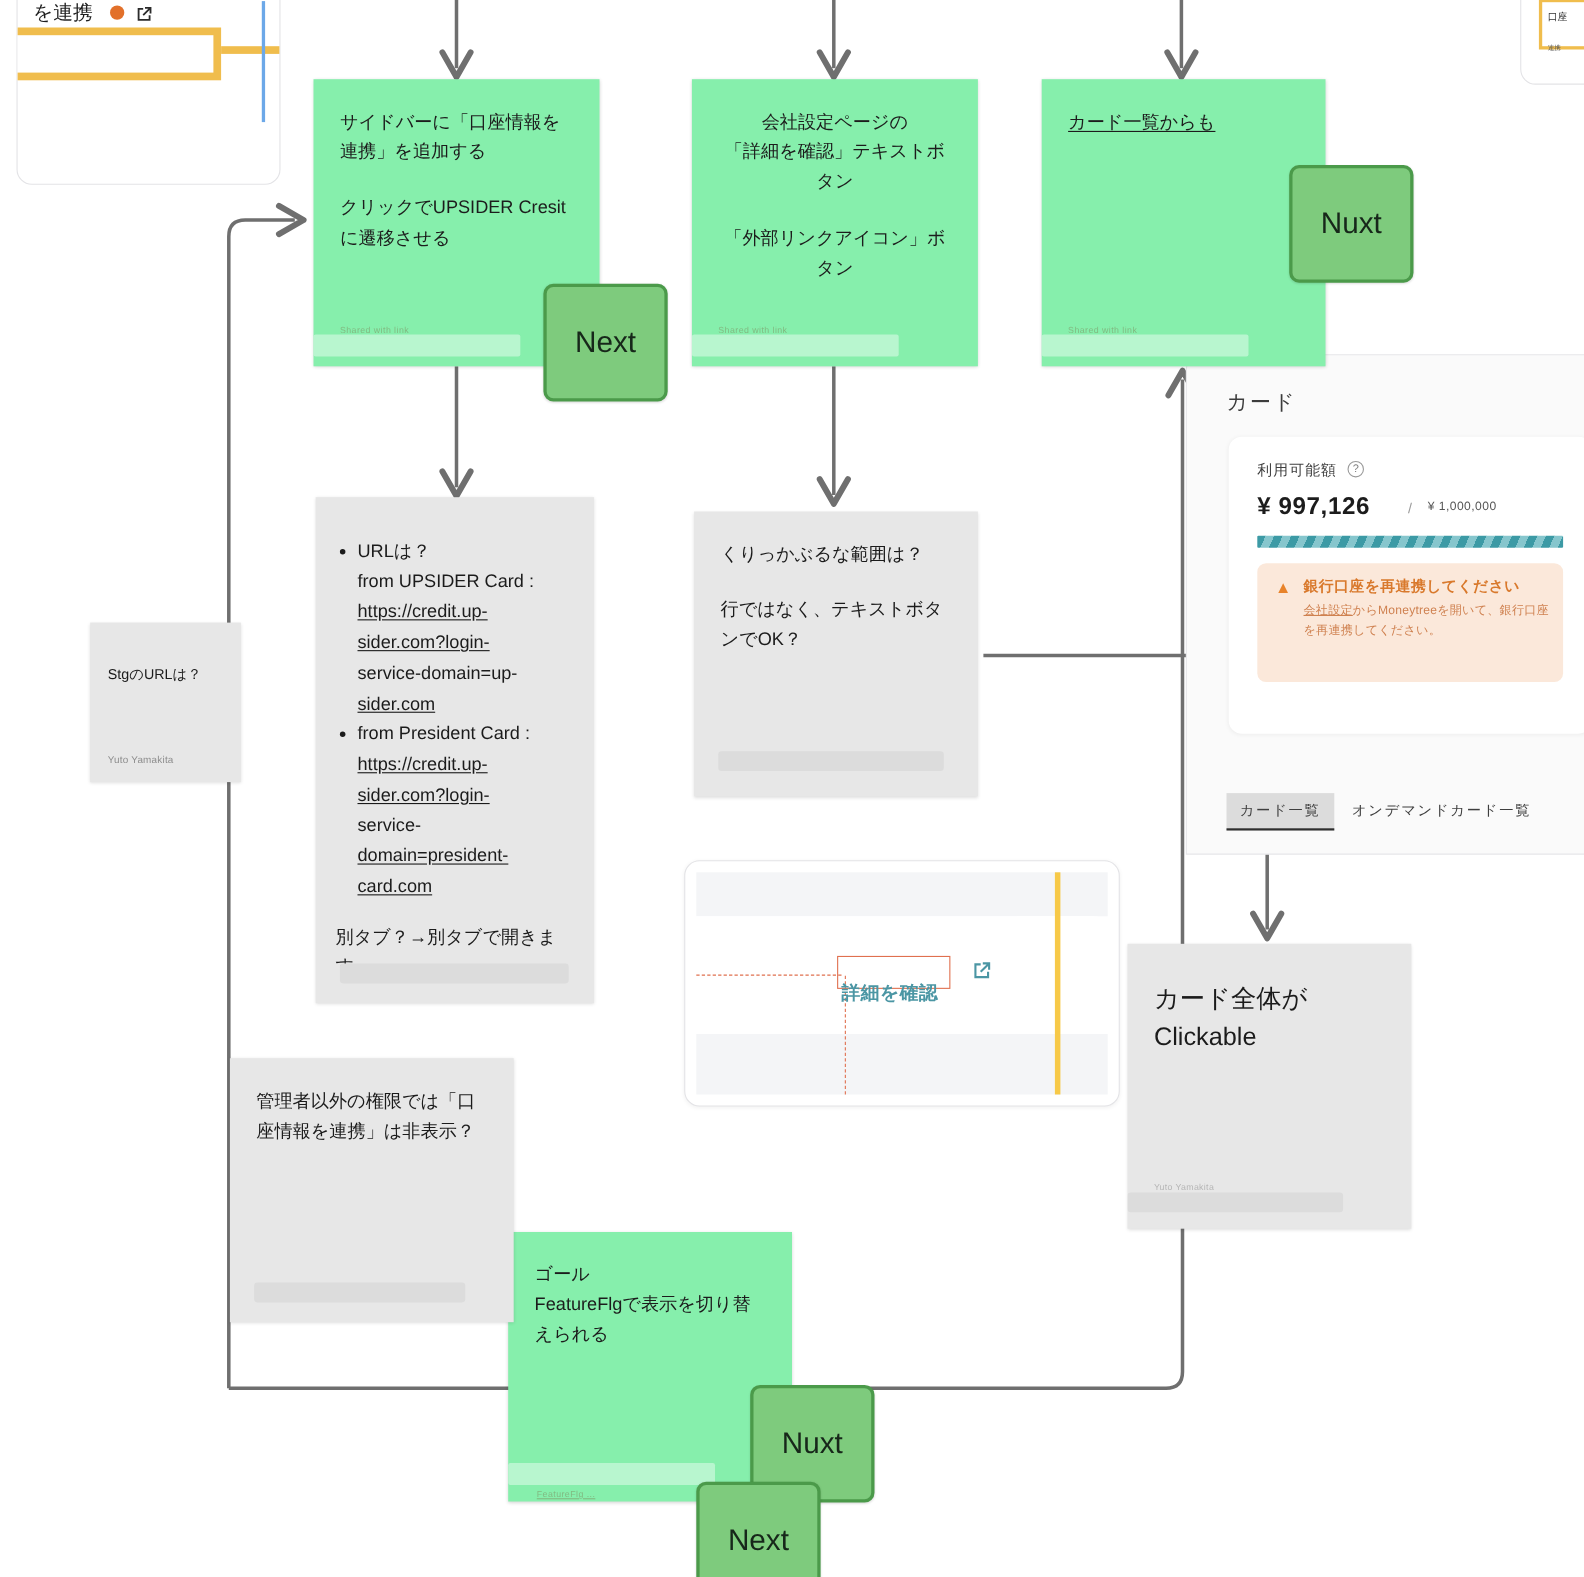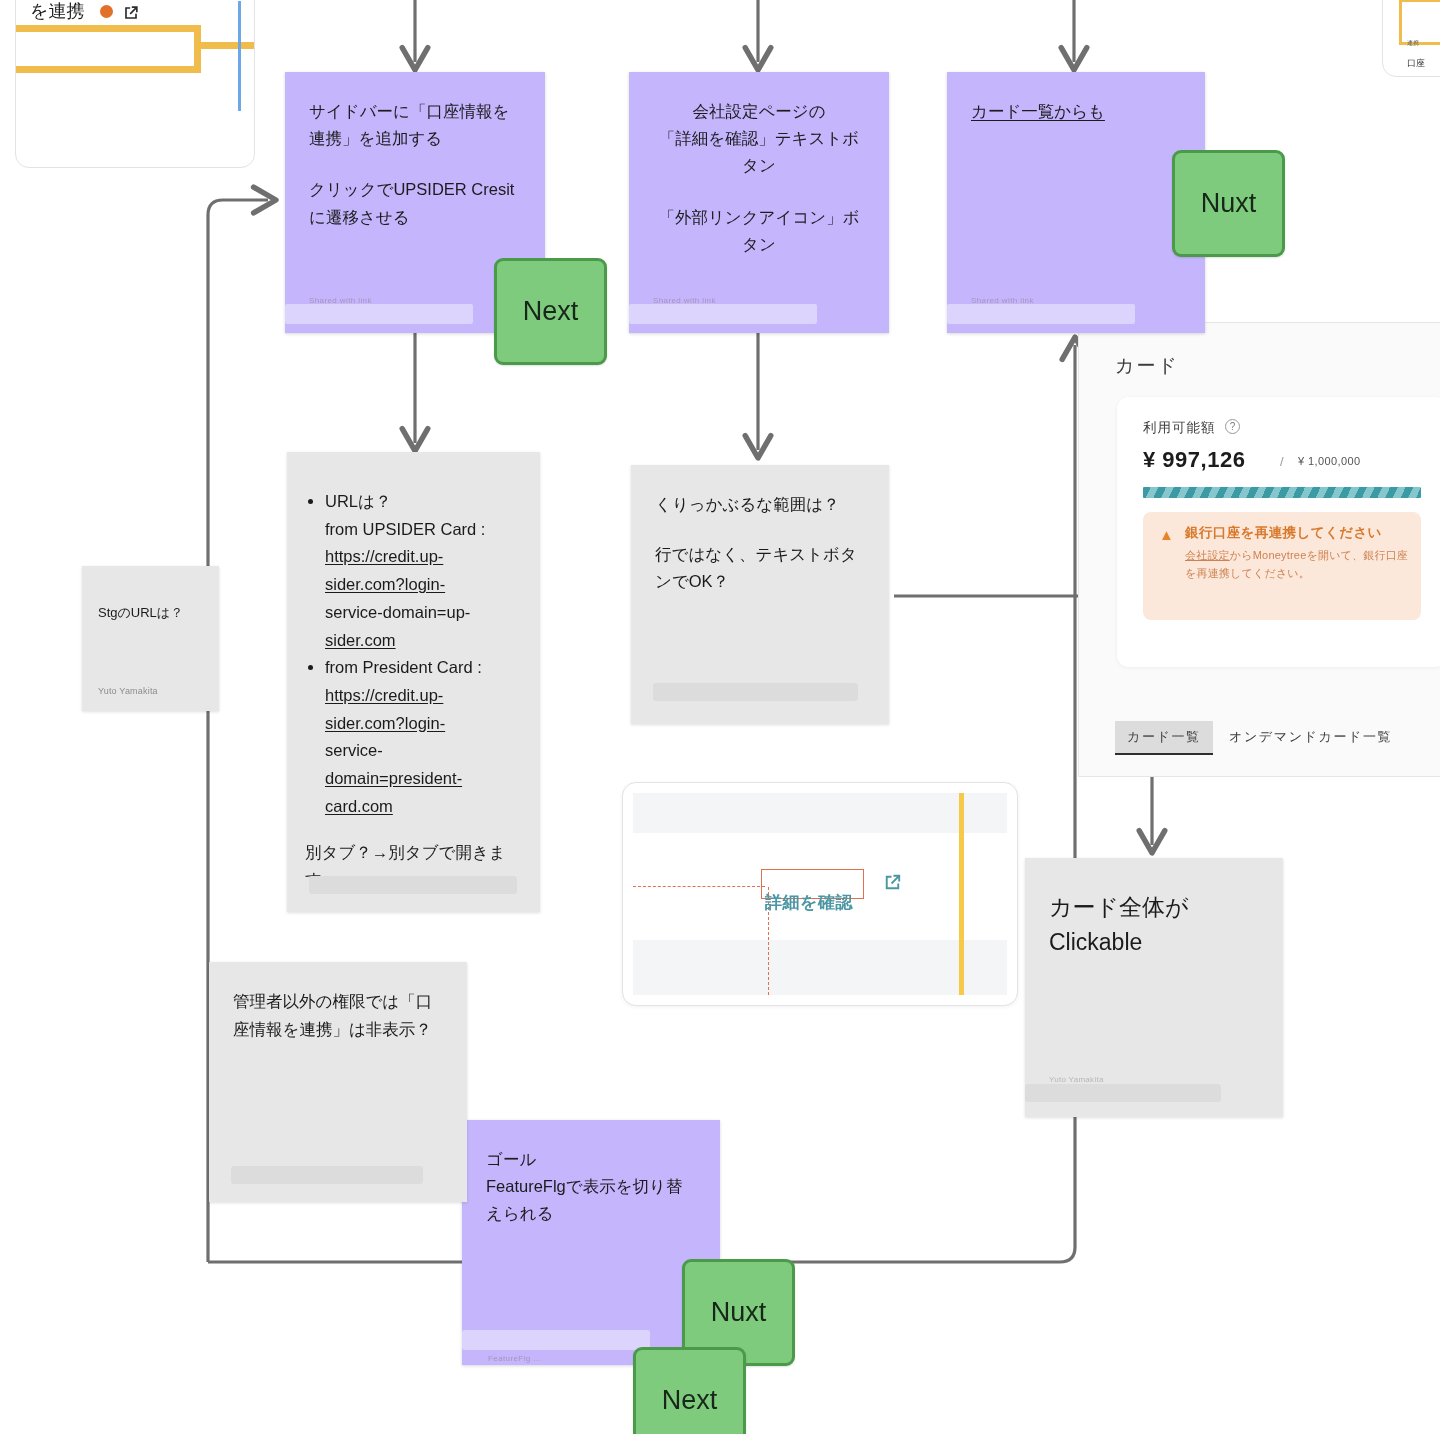"口座" #frag-tr .t1 { margin-top: 48px -> none }
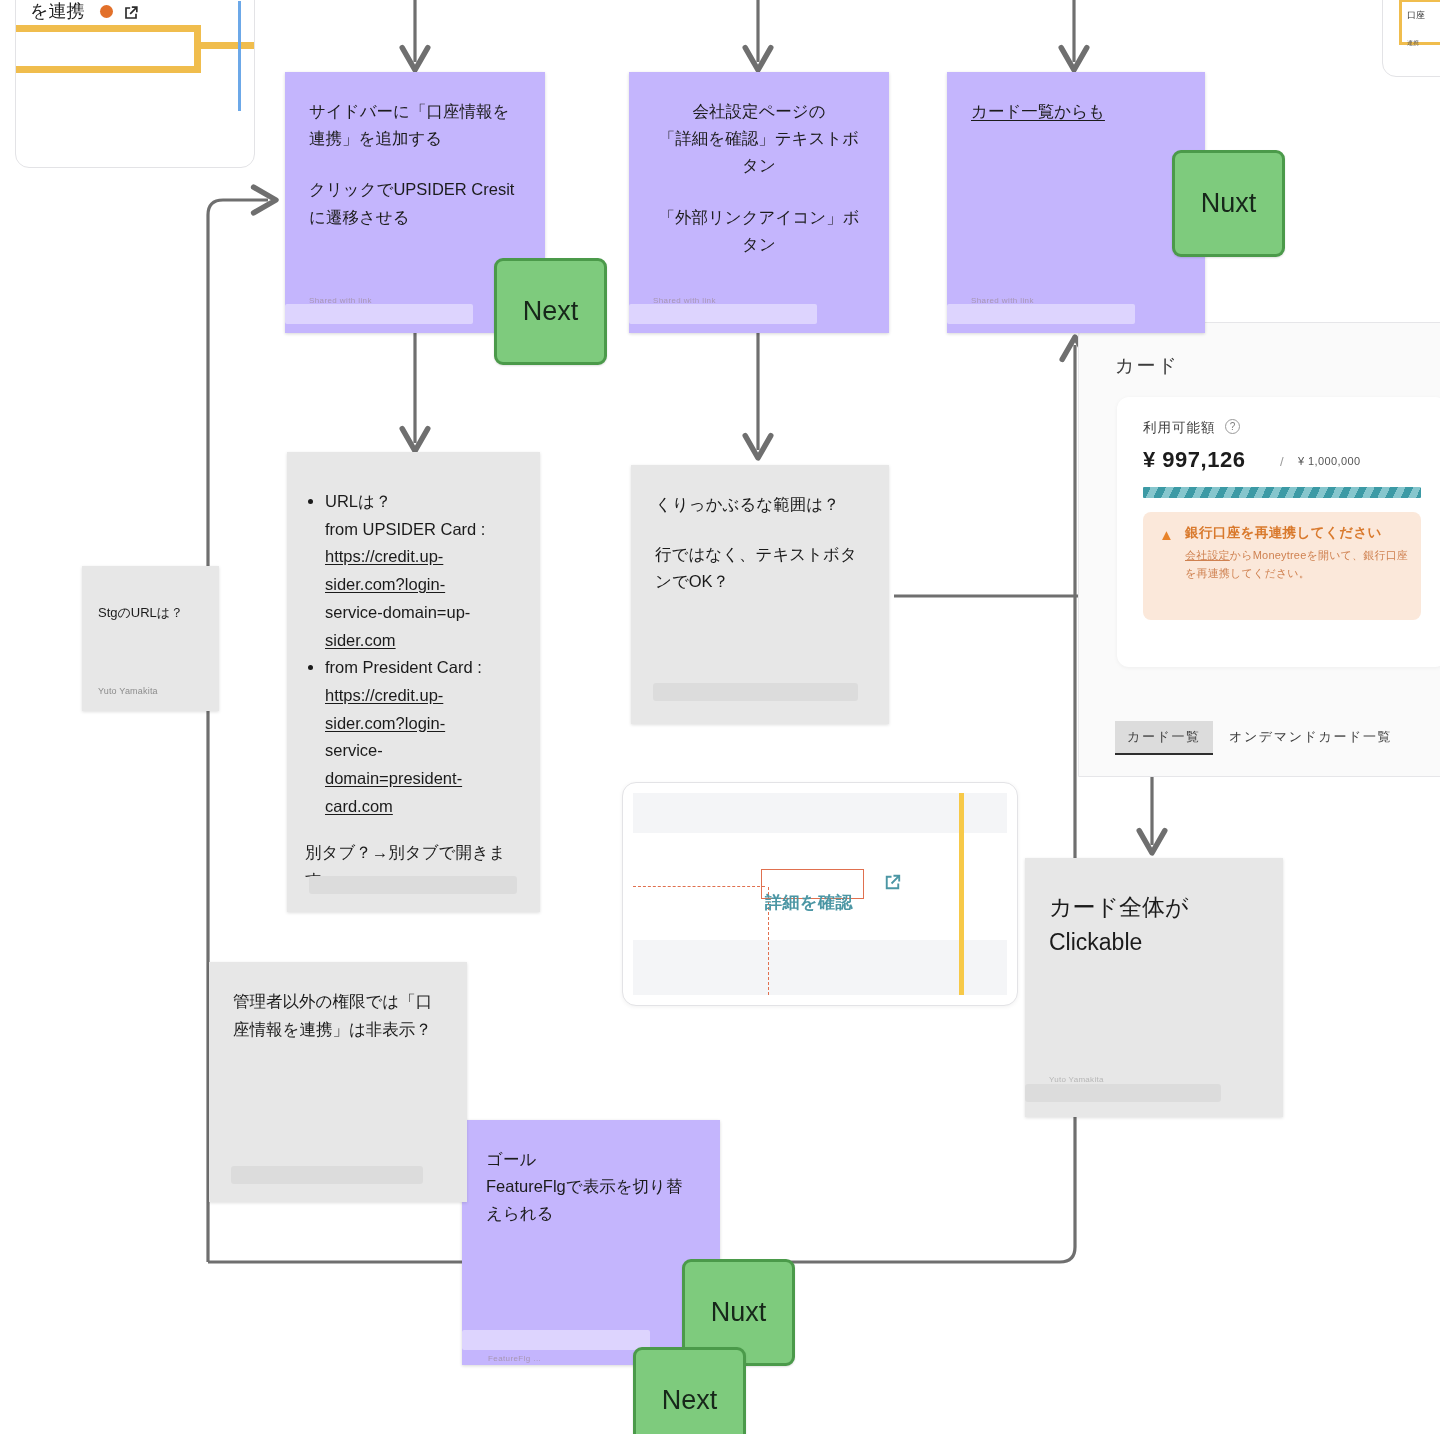"サイドバーに「口座情報を" .sticky { background: #c4b5fd -> #86efac }
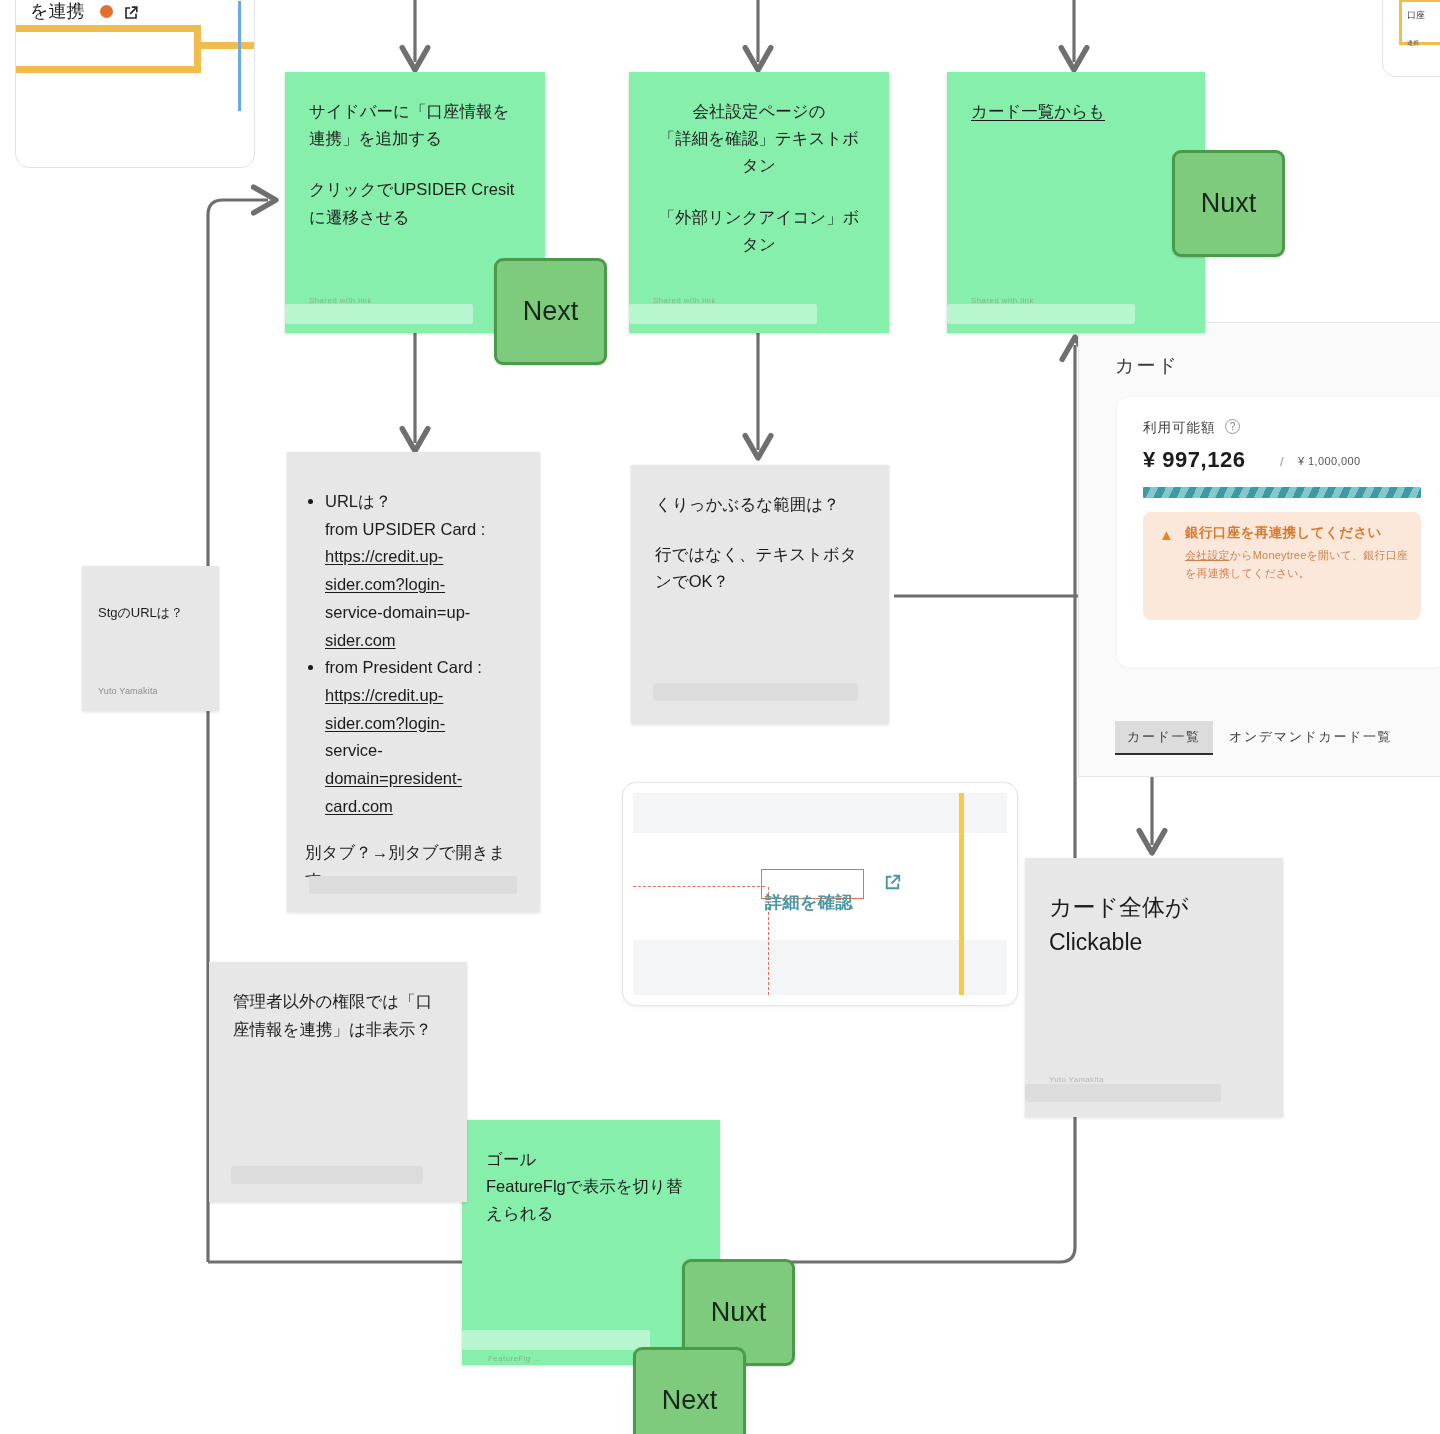"FeatureFlg ..." div.ghosttext { text-decoration: none -> underline }
